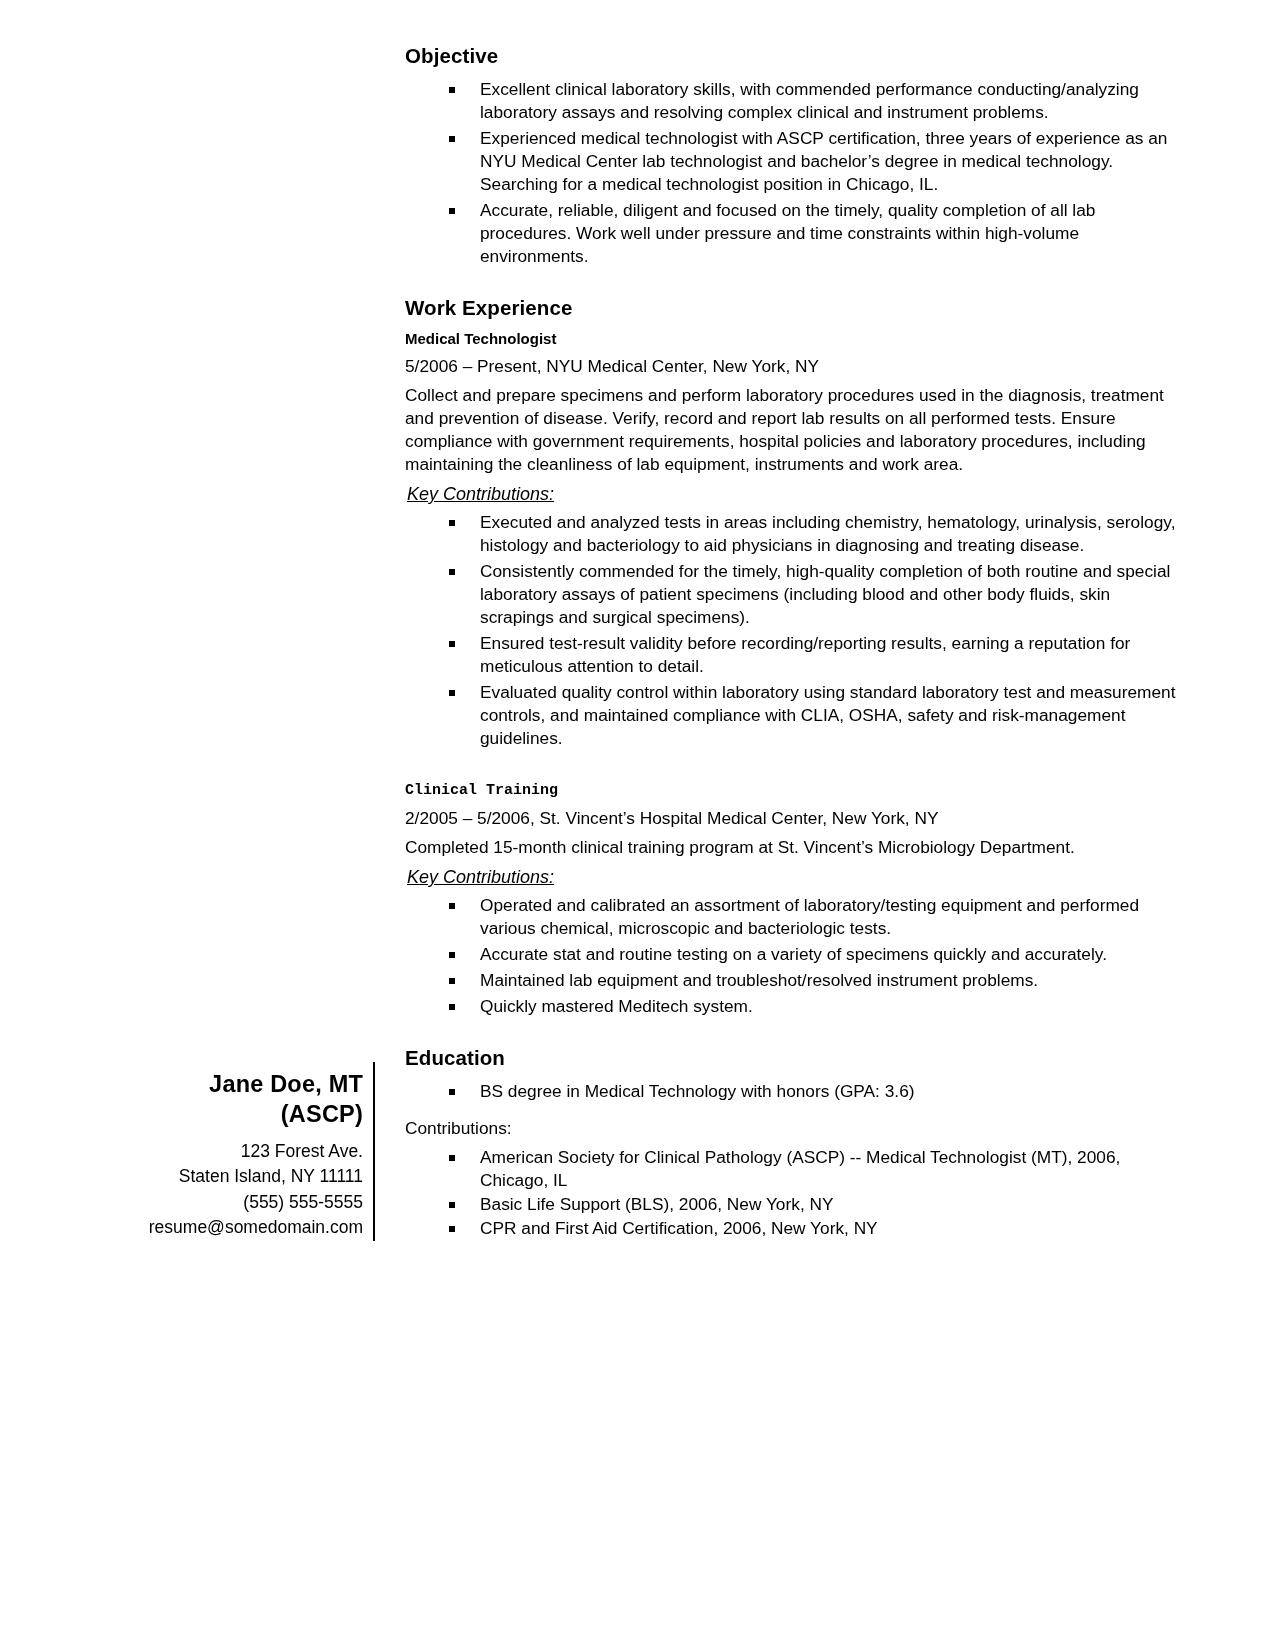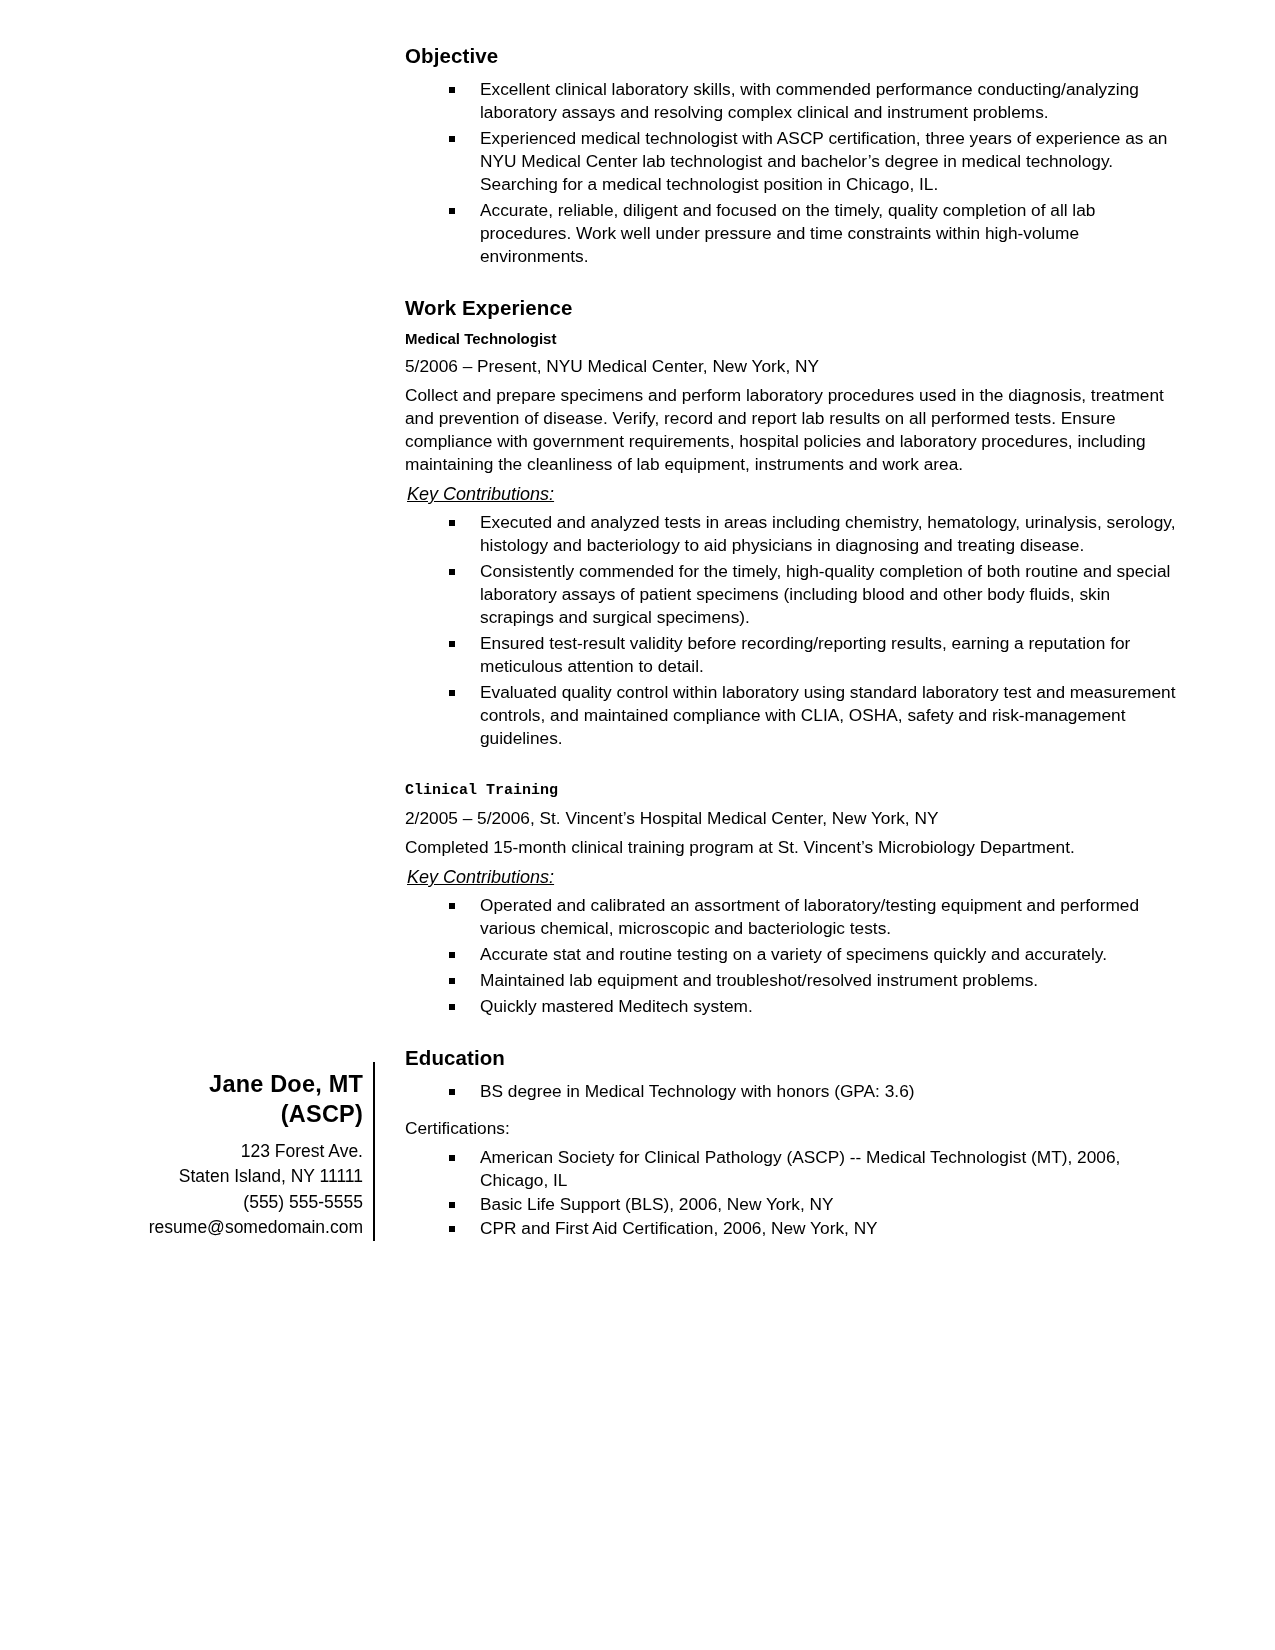"Certifications:" div.joblabel { text: Certifications -> Contributions }
